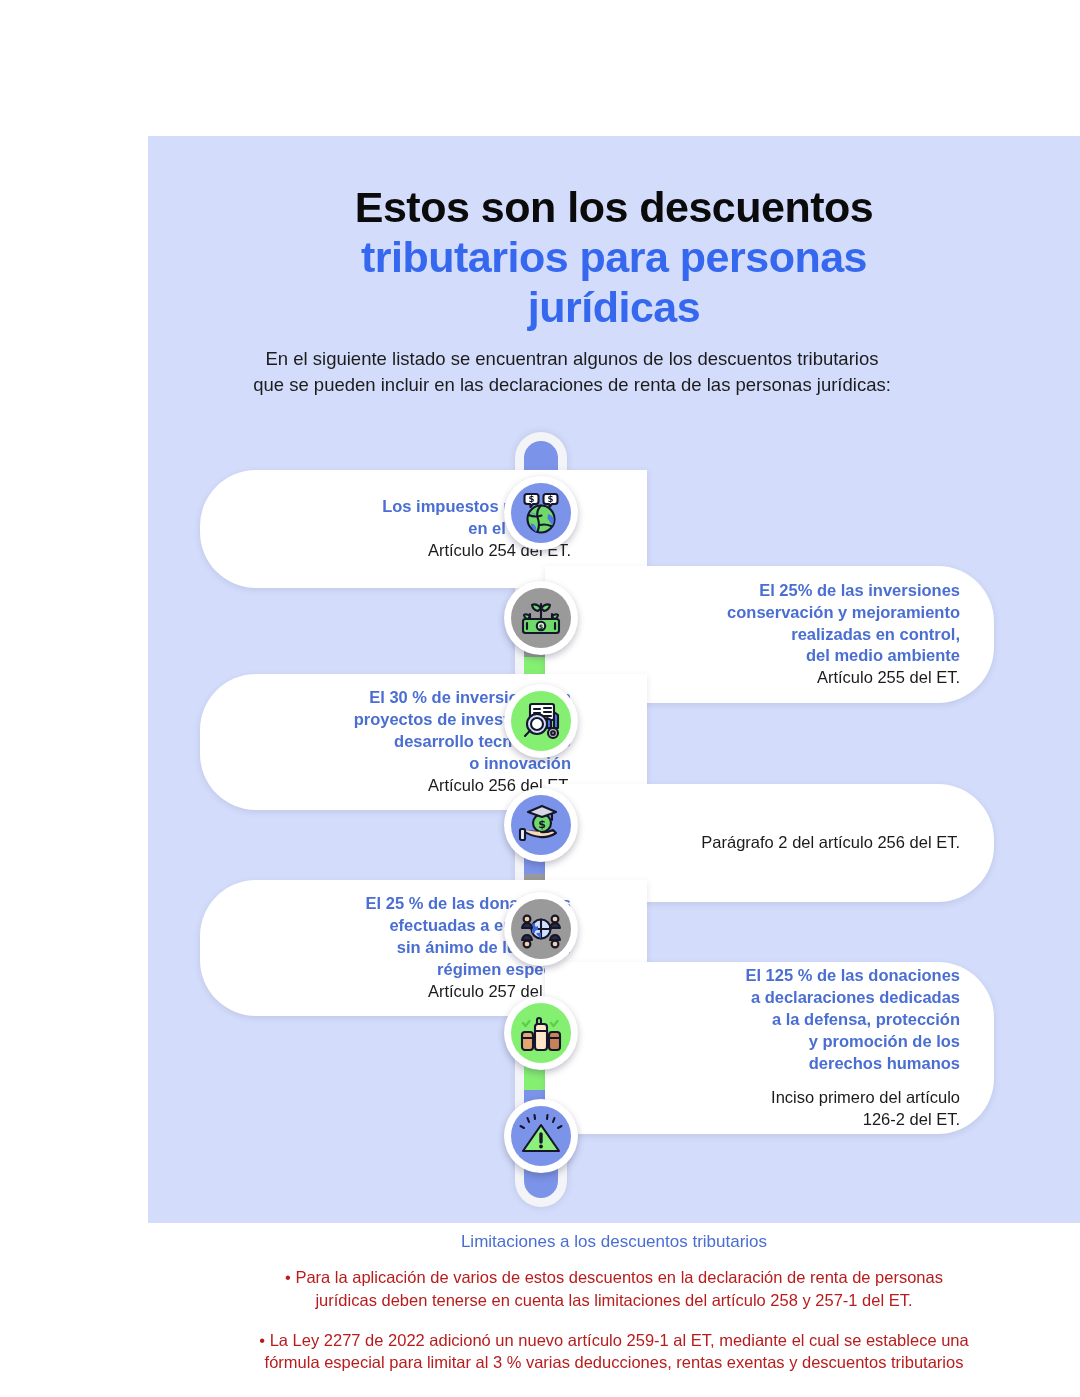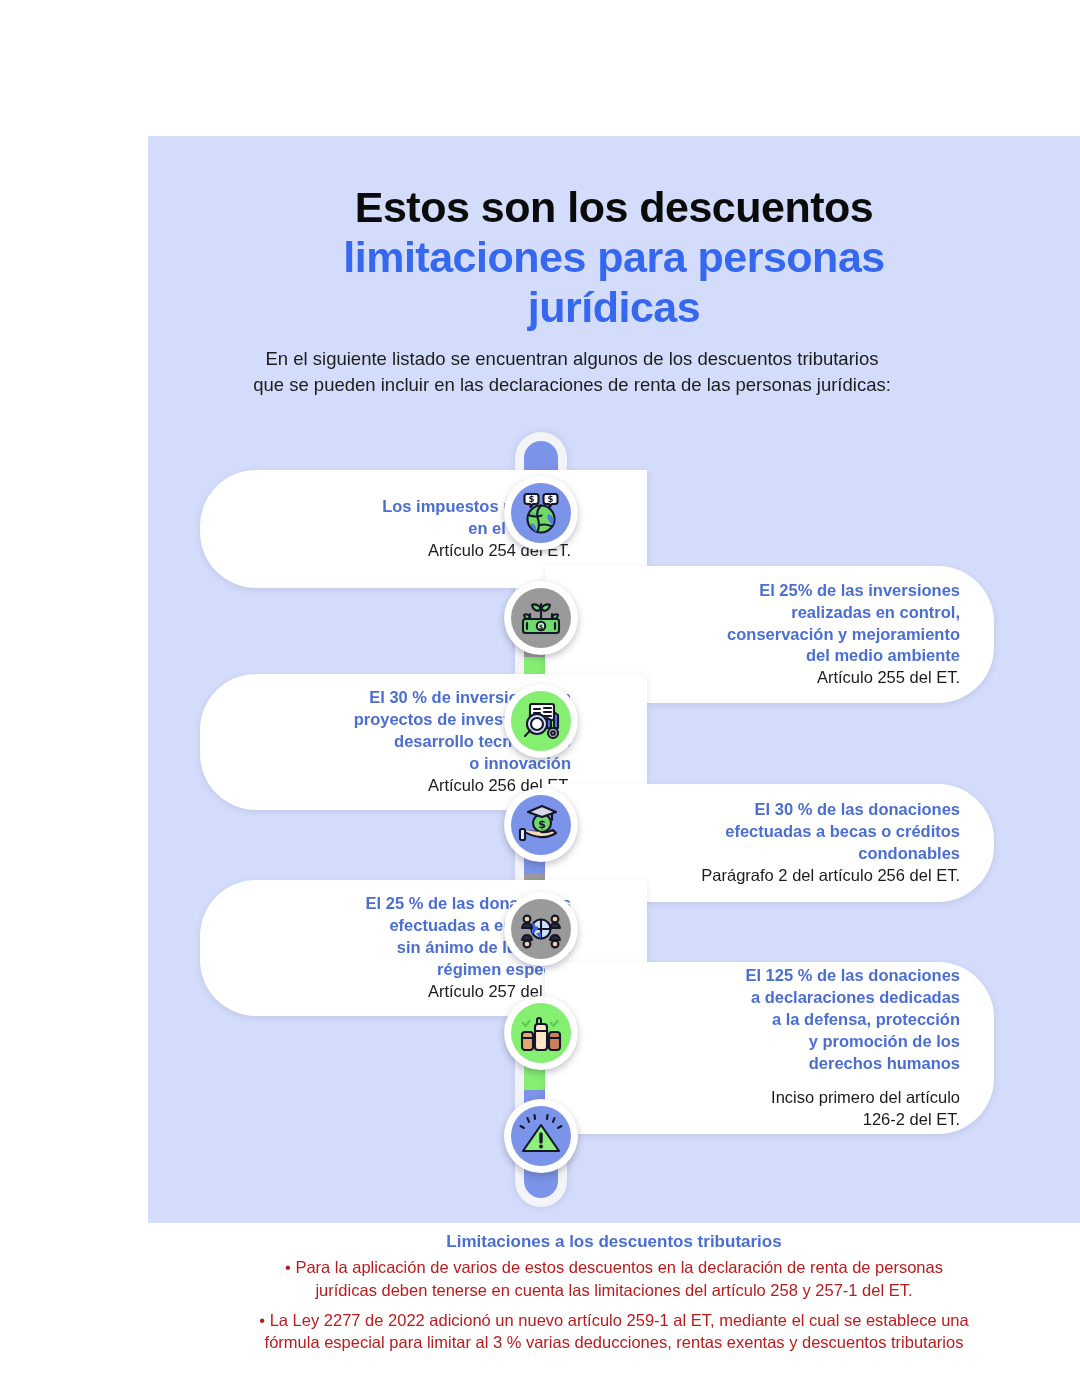"limitaciones para personas" div.title-line2 { text: limitaciones -> tributarios }
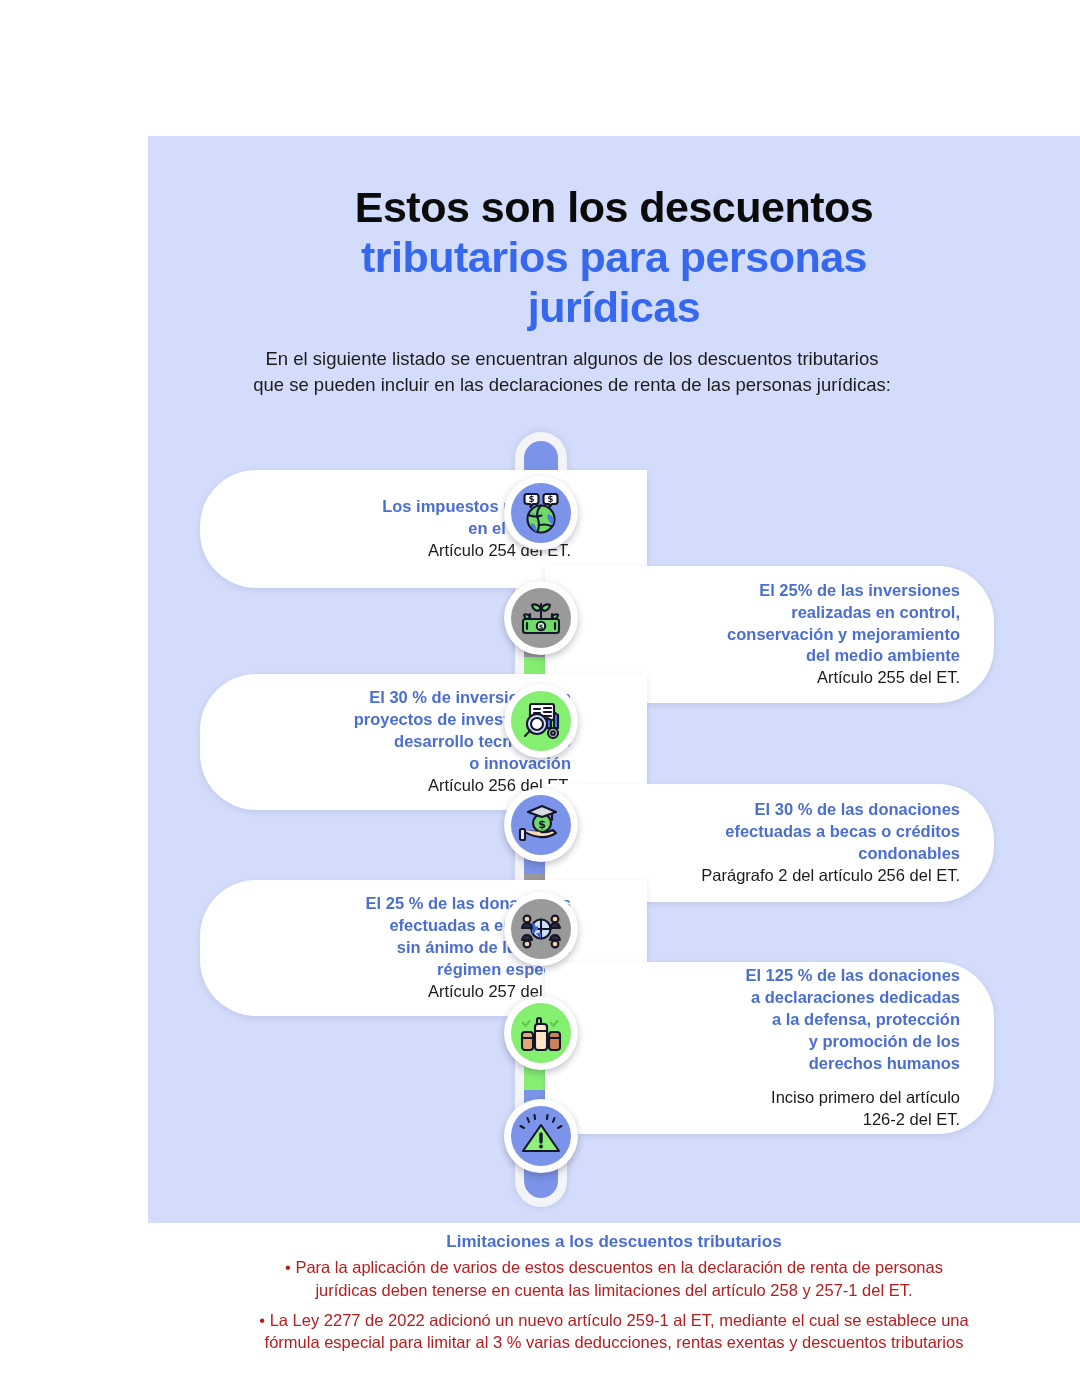"realizadas en control," div { order: before "conservación y mejoramiento" -> after "conservación y mejoramiento" }
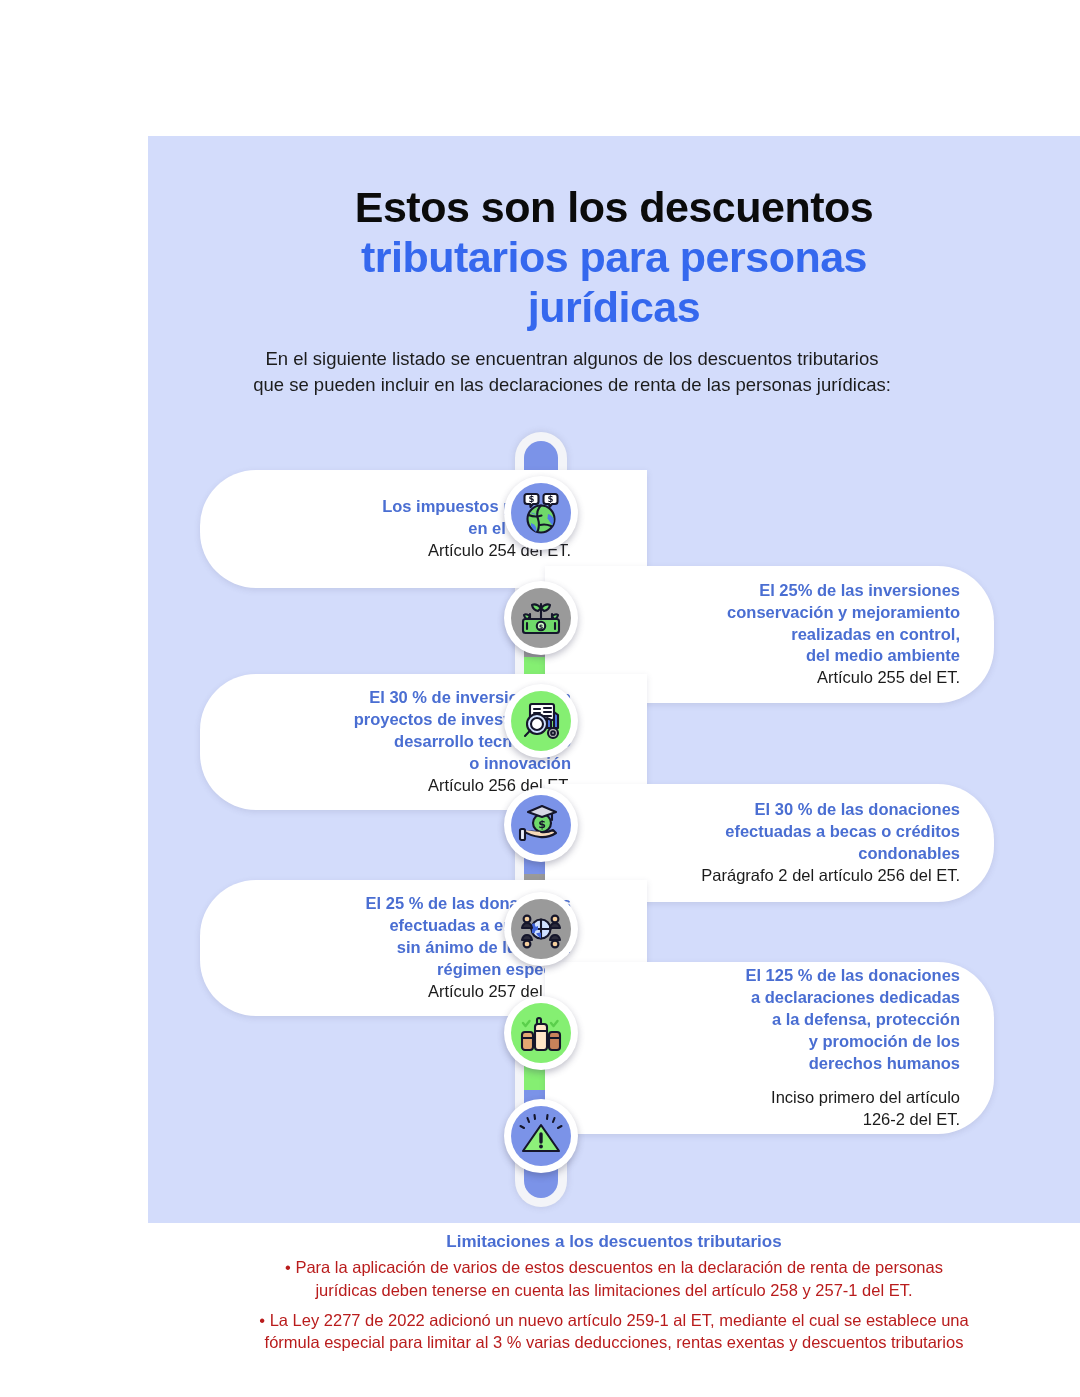"El 30 % de las" div.card-title { html: <div> <div>El 30 % de las donaciones</div> <div>efectuadas a becas o créditos</div> <div>condonables</div> </div> -> none }
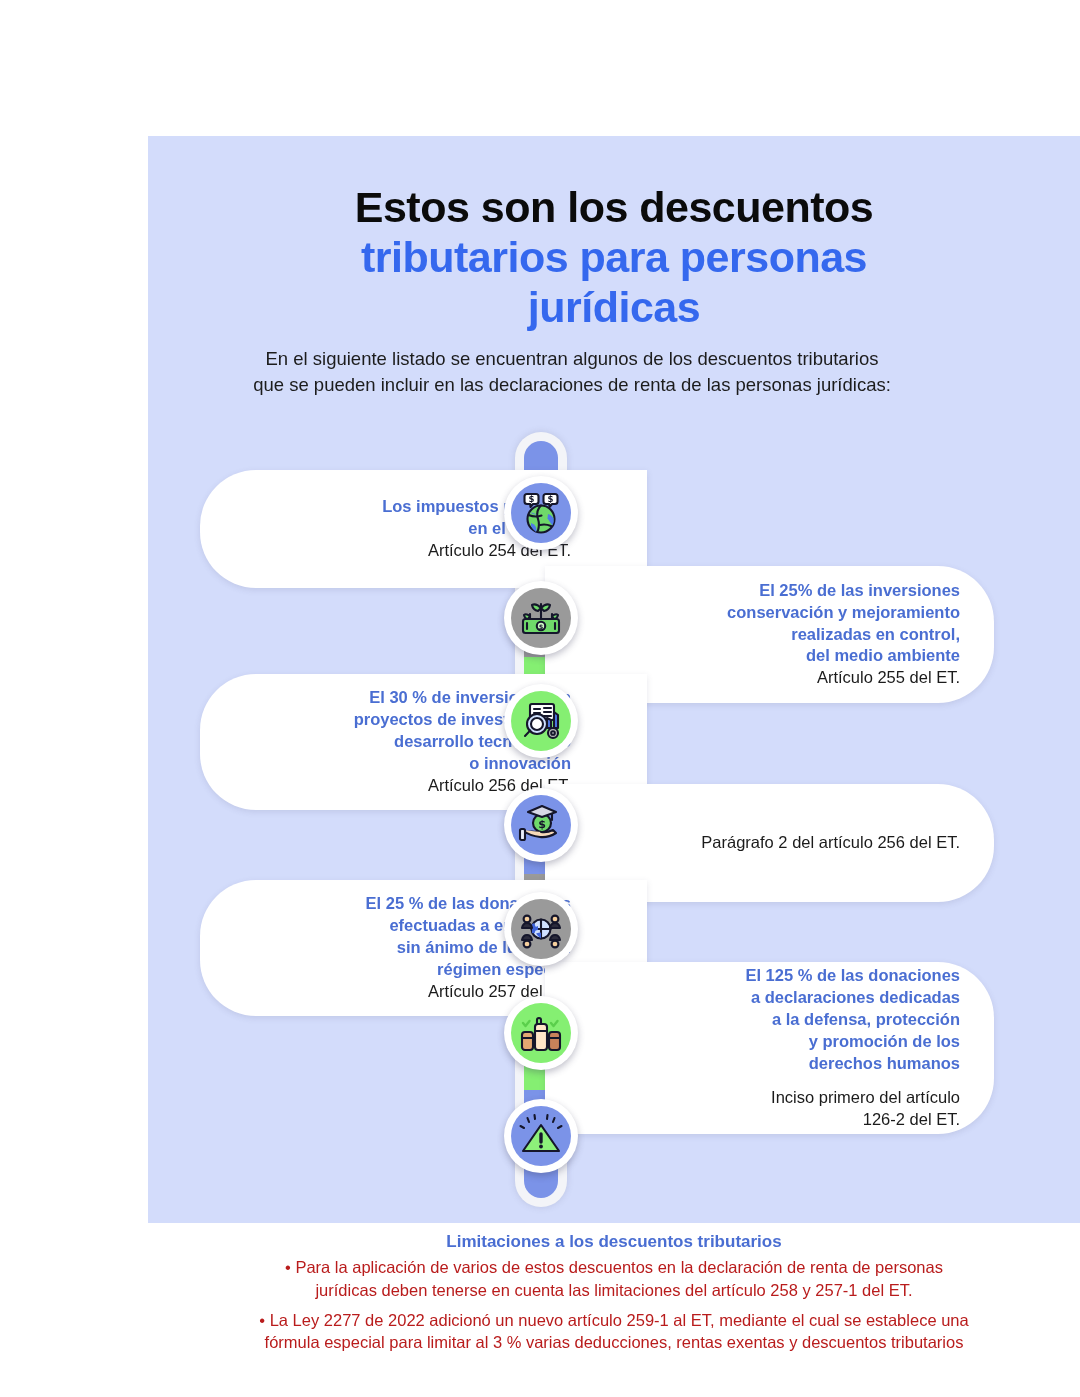"Limitaciones a los descuentos" .footer-title { font-weight: bold -> normal; margin-bottom: 4px -> 14px }
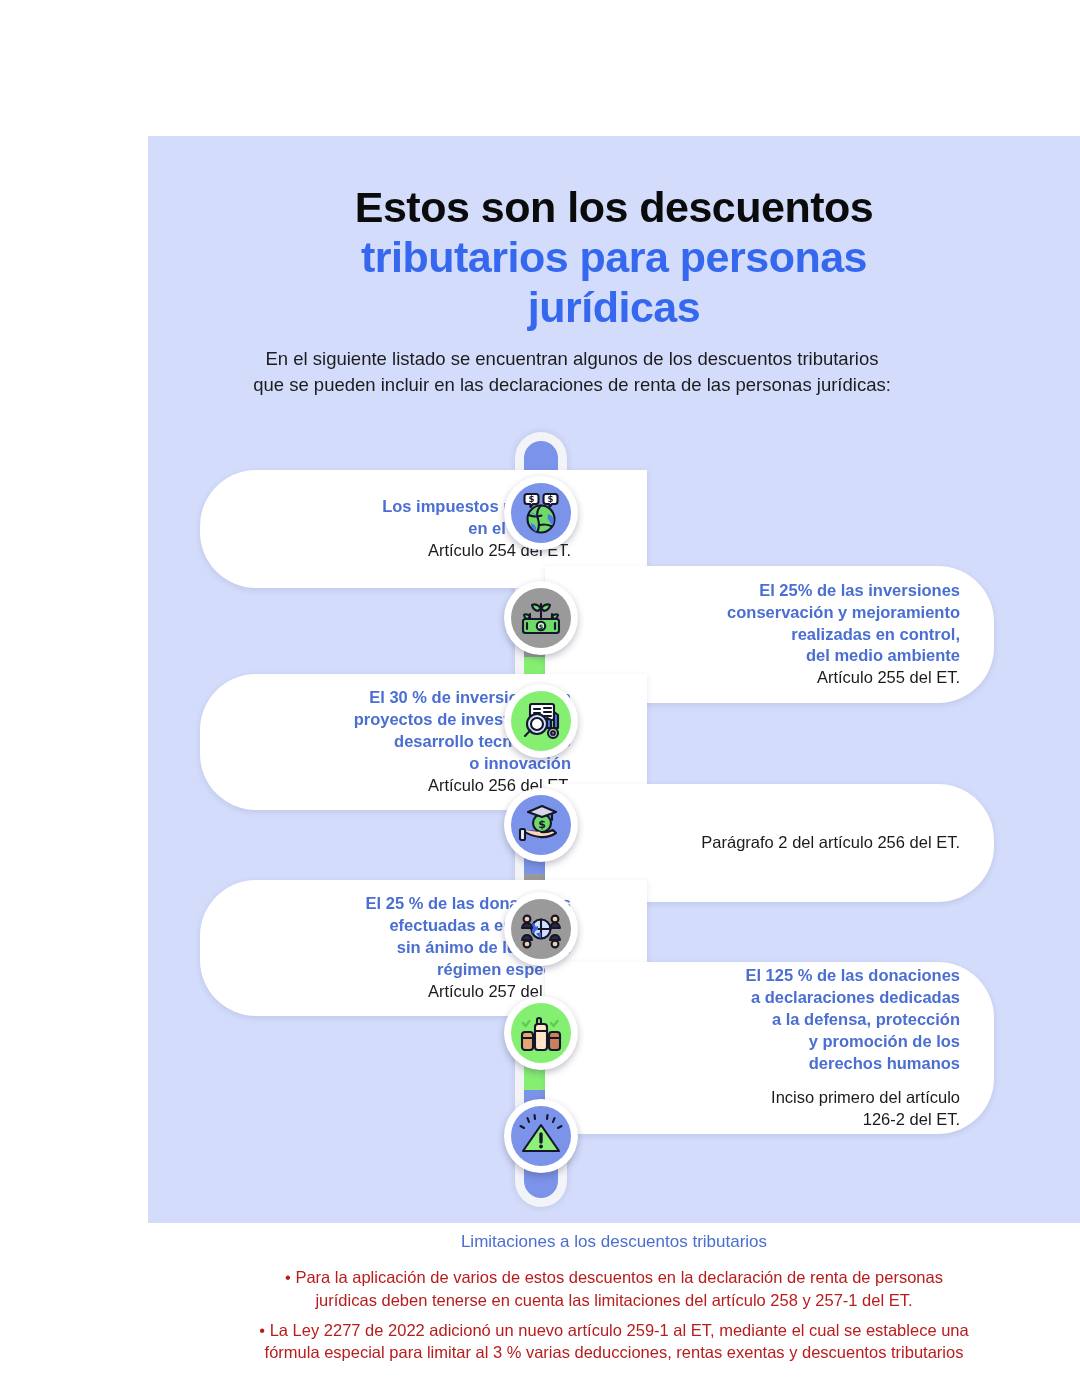"• La Ley 2277 de" .footer-p.second { margin-top: 7px -> 17px }
